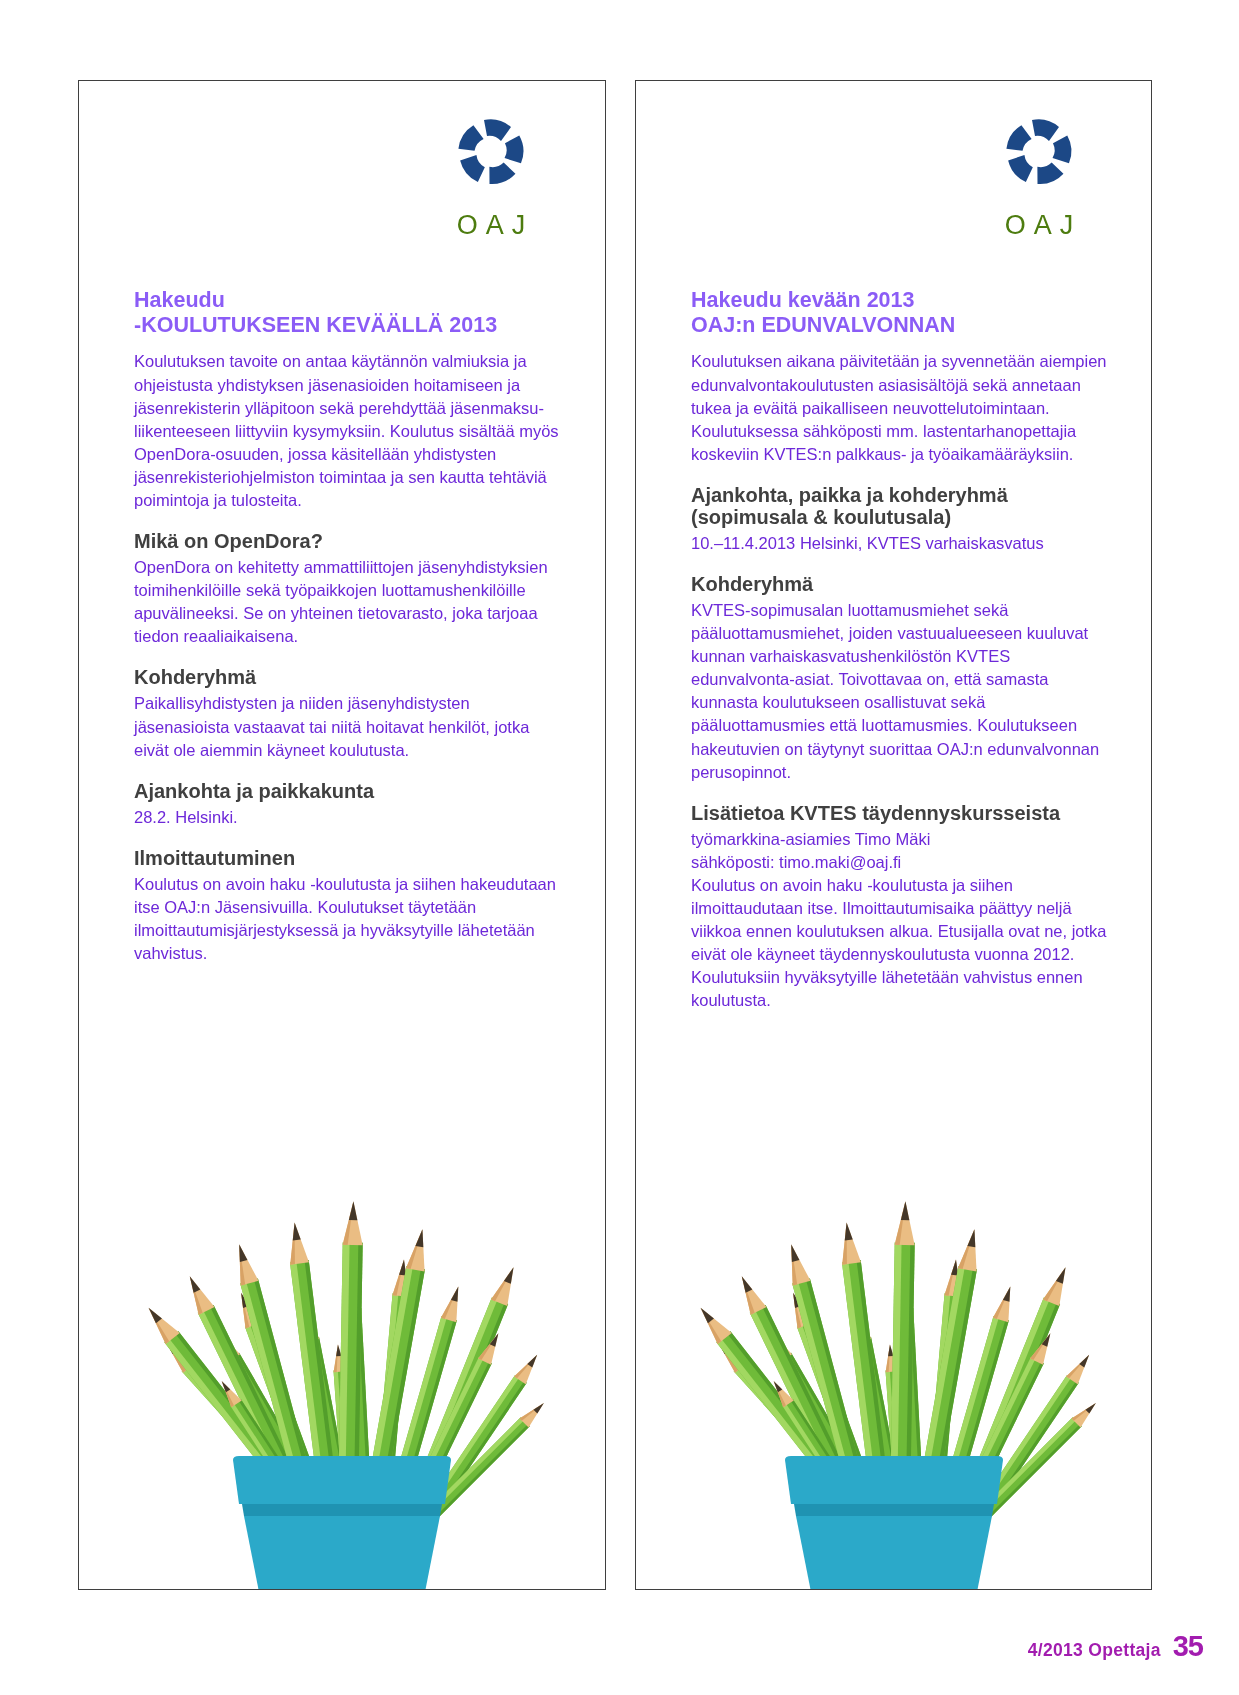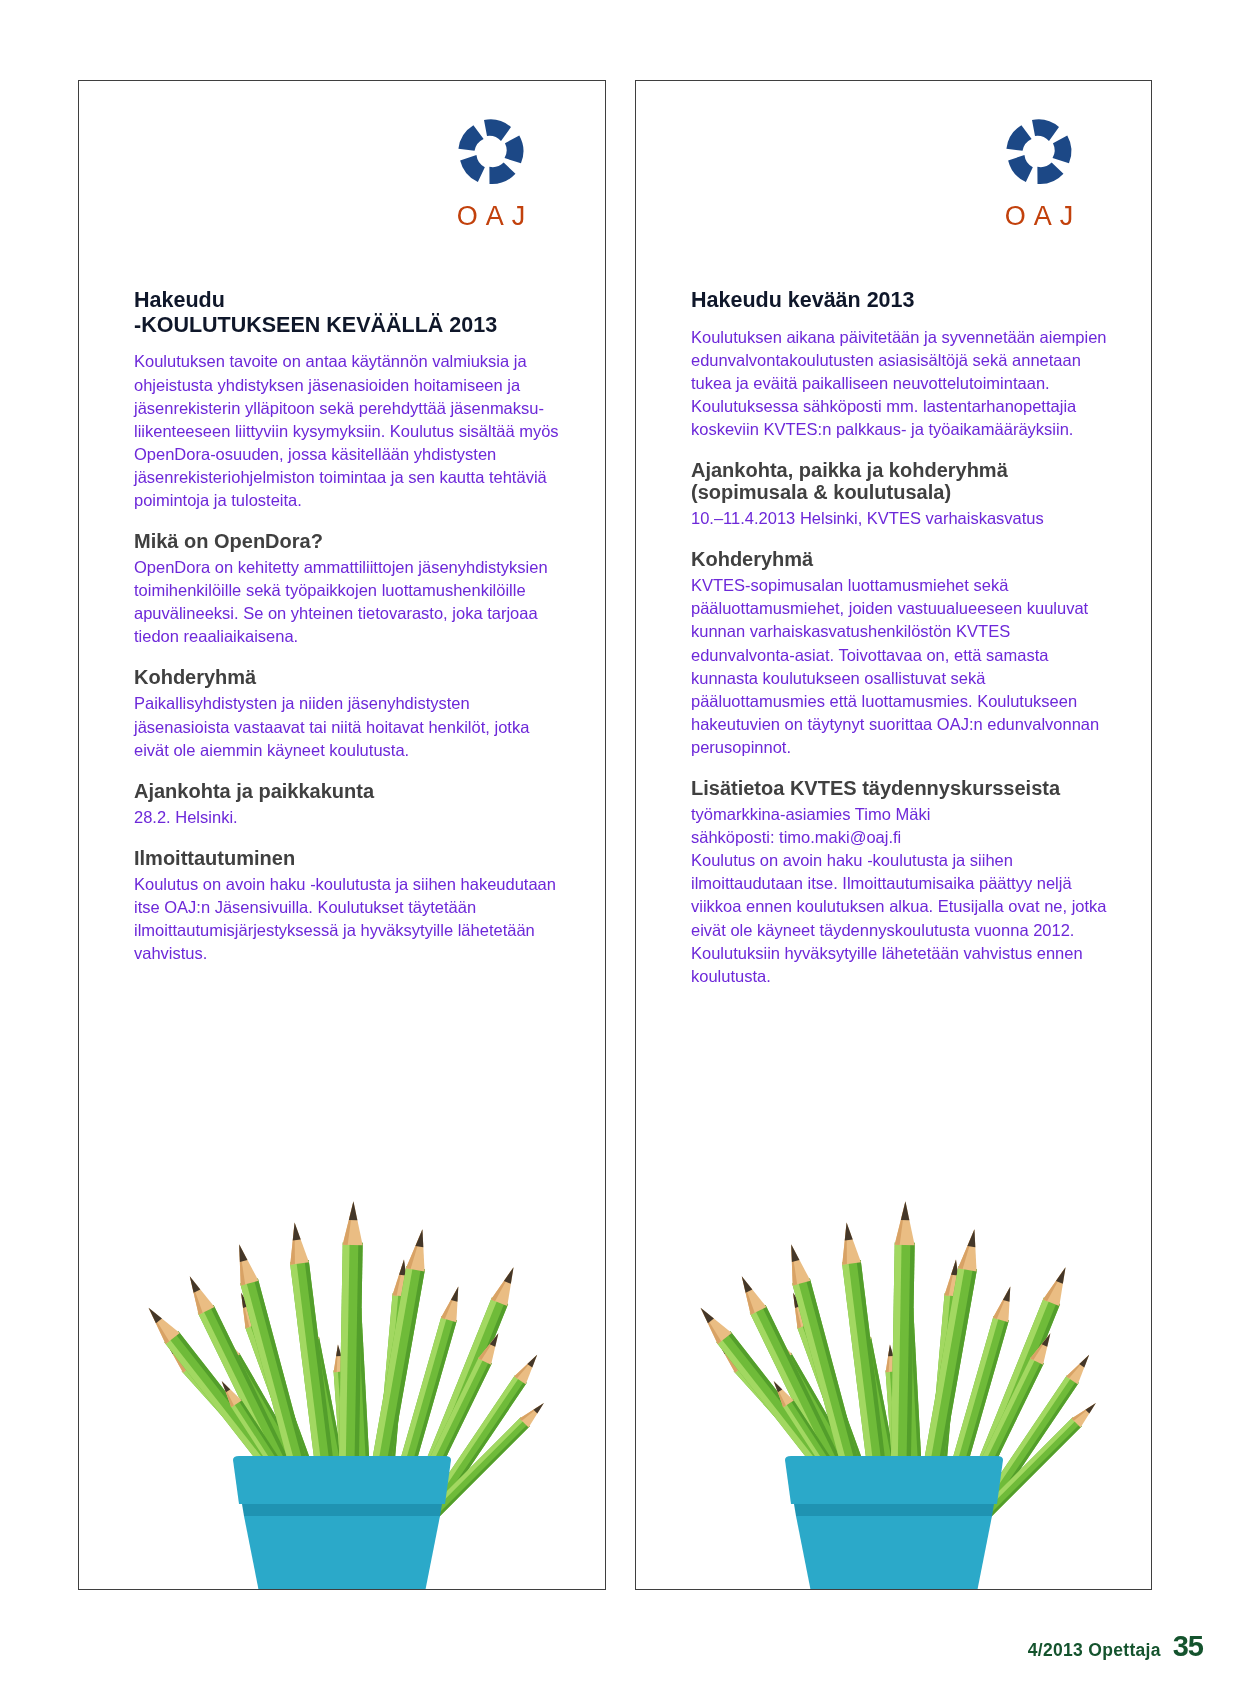"OAJ" .logo-text { color: #c2410c -> #4d7c0f; margin-top: 9px -> 18px }
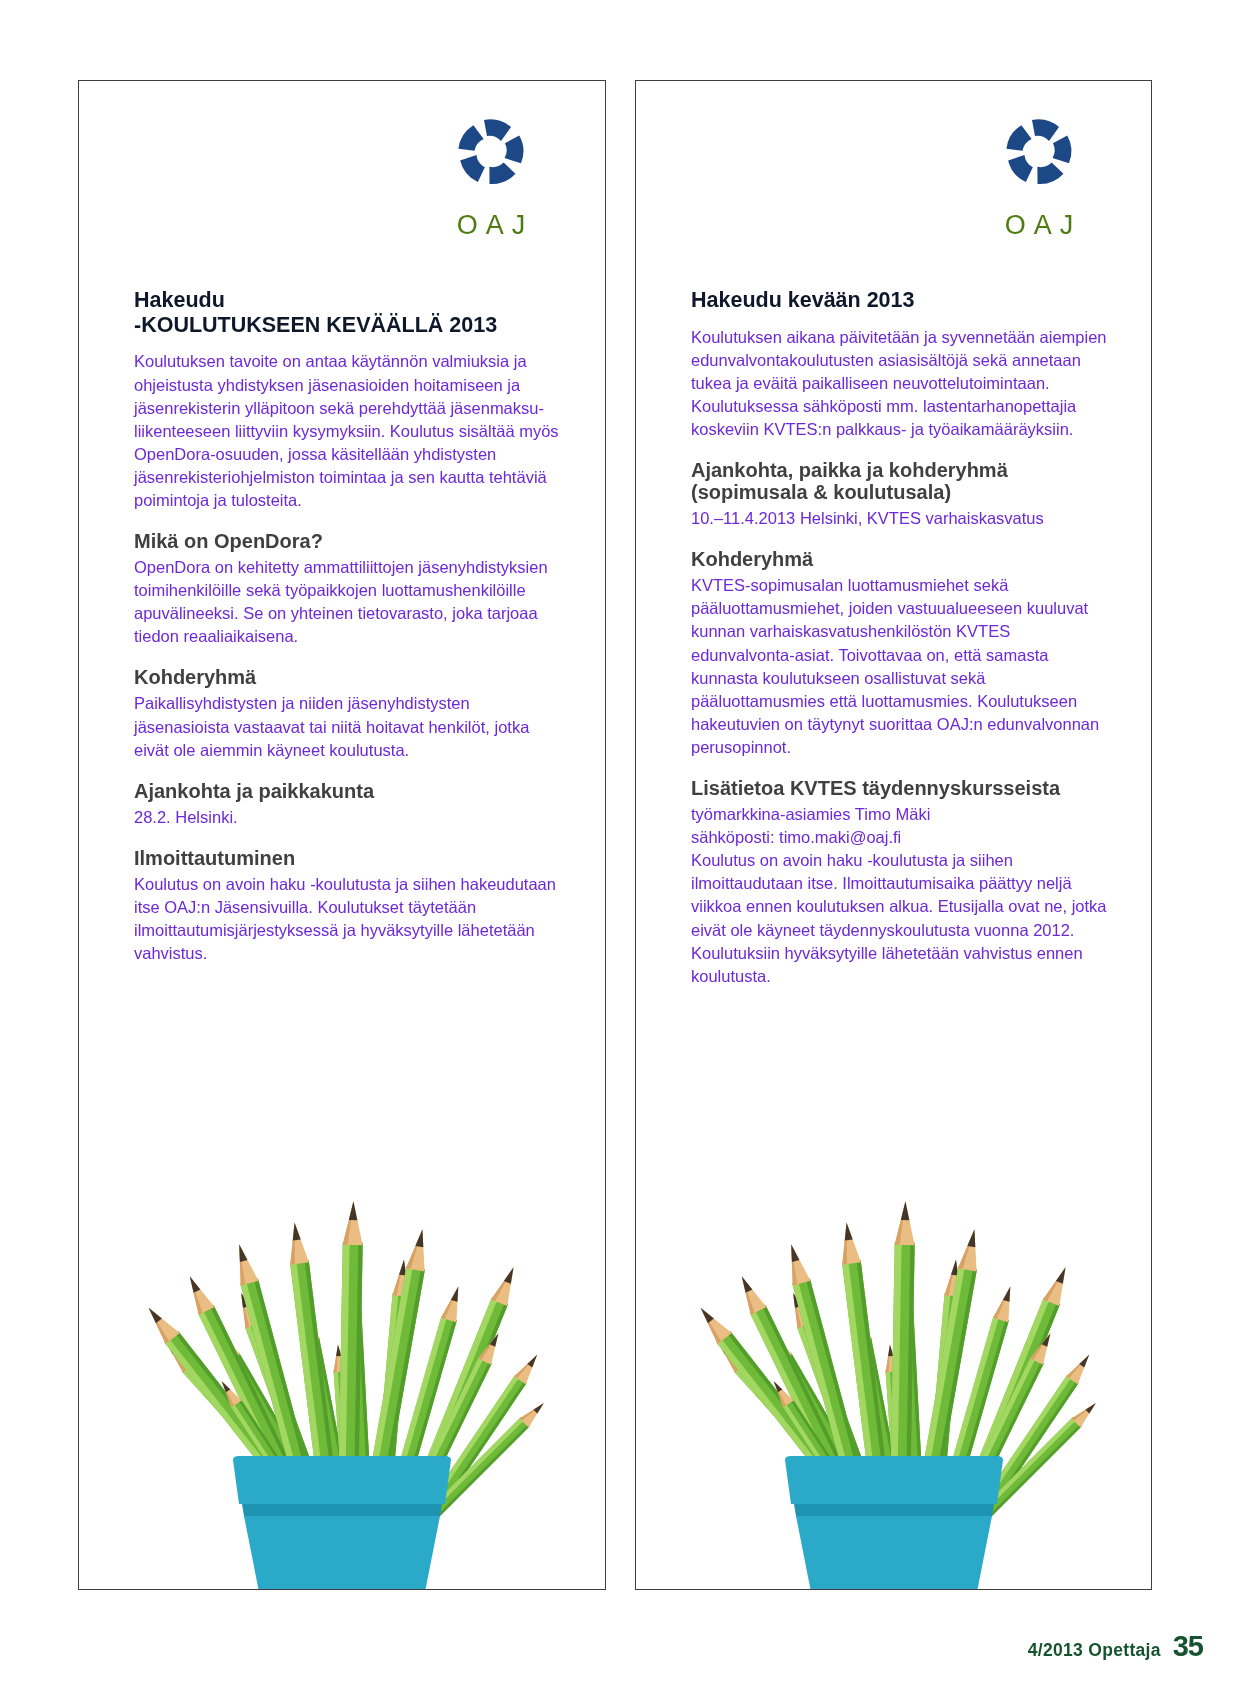"Hakeudu" .title { color: #0f172a -> #8b5cf6 }
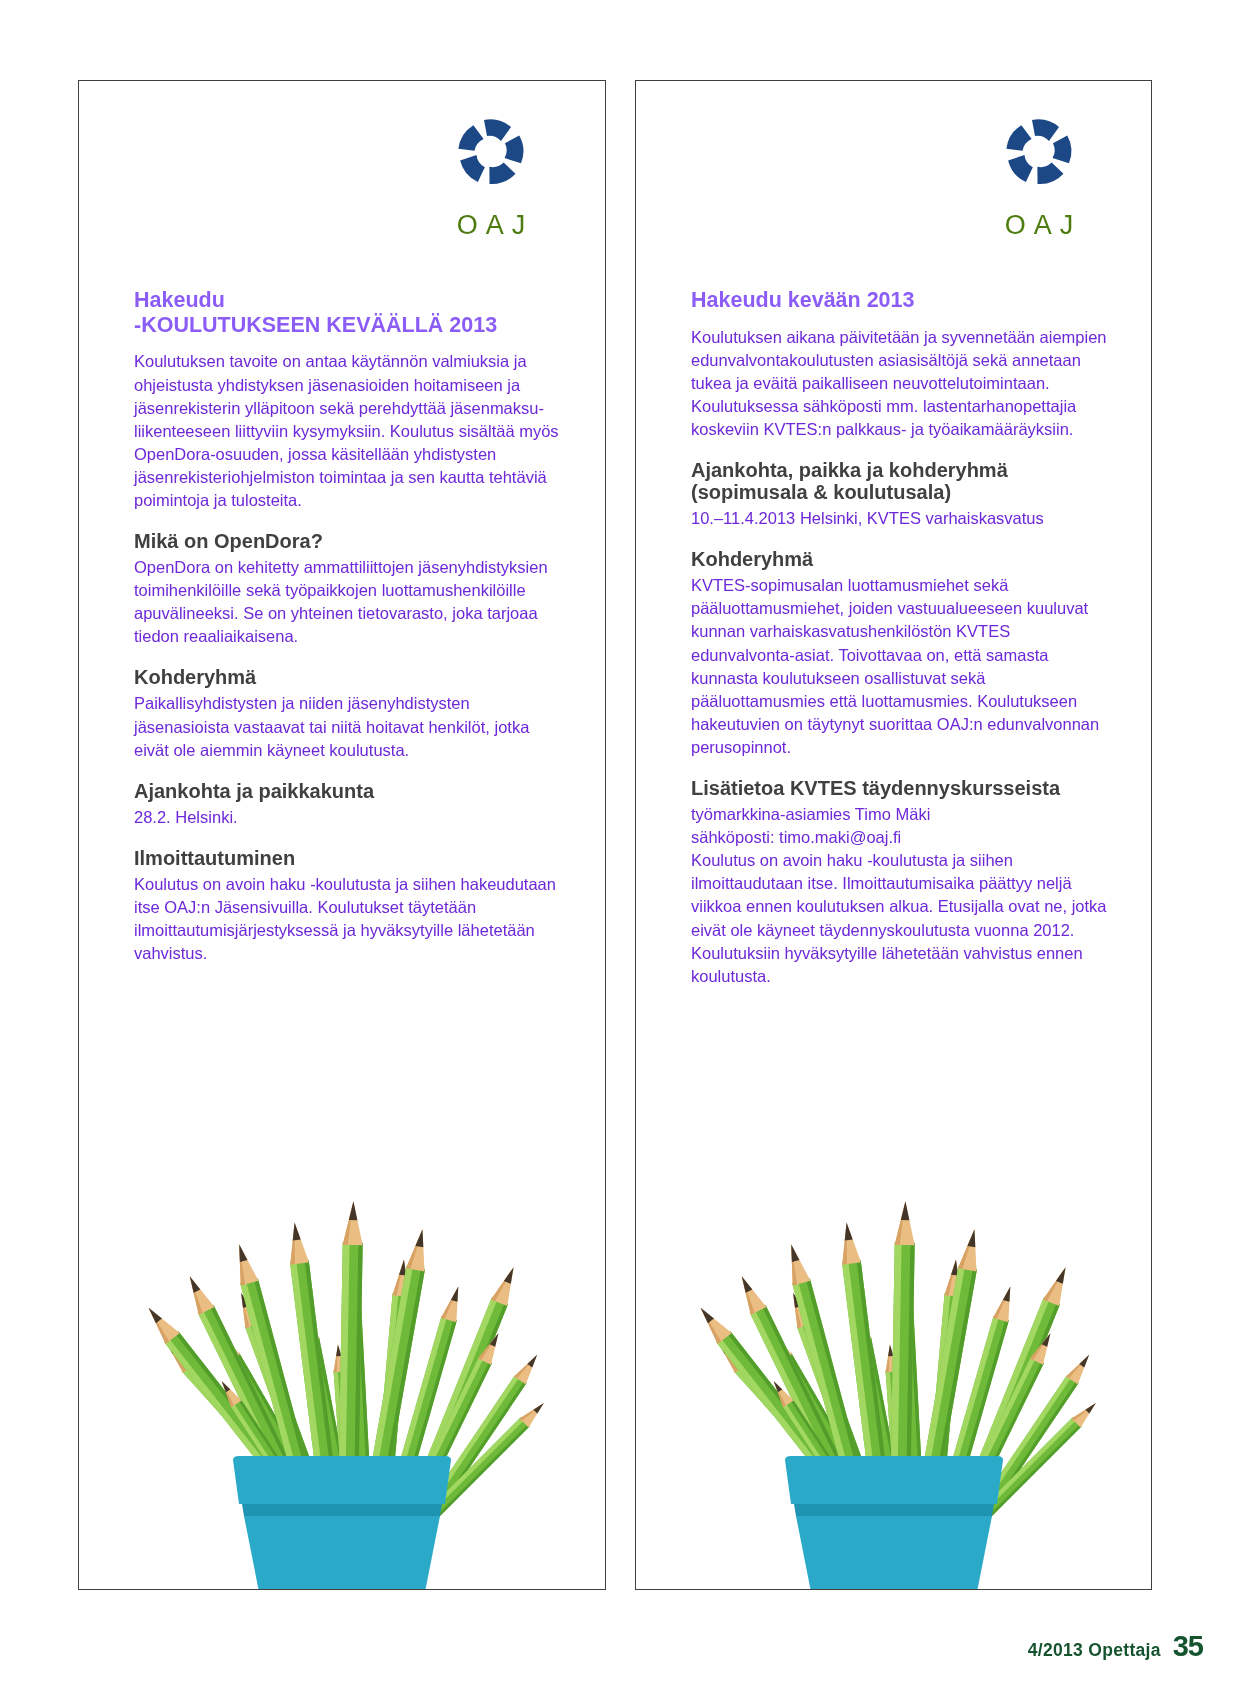"OAJ:n EDUNVALVONNAN" div { html: none -> <div>OAJ:n EDUNVALVONNAN</div> }
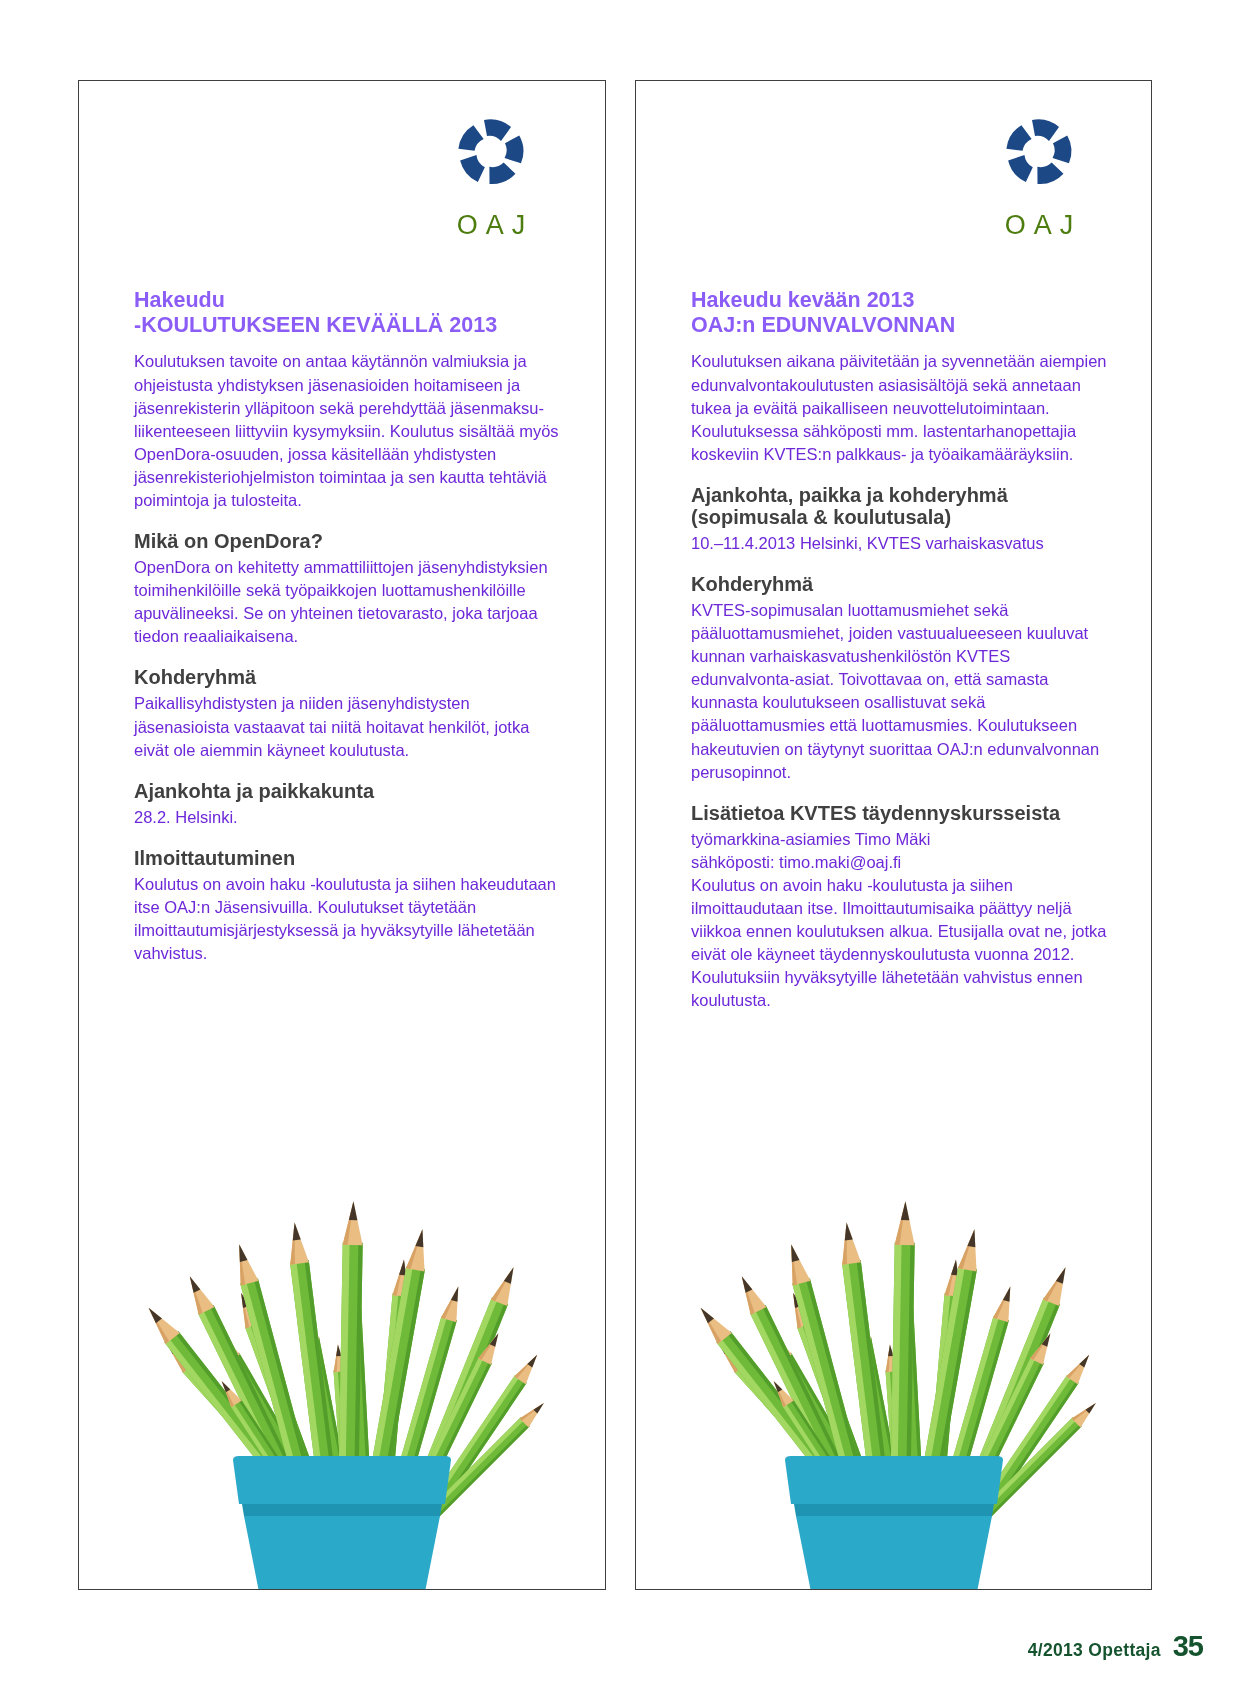"4/2013 Opettaja 35" .footer { color: #14532d -> #a21caf }
